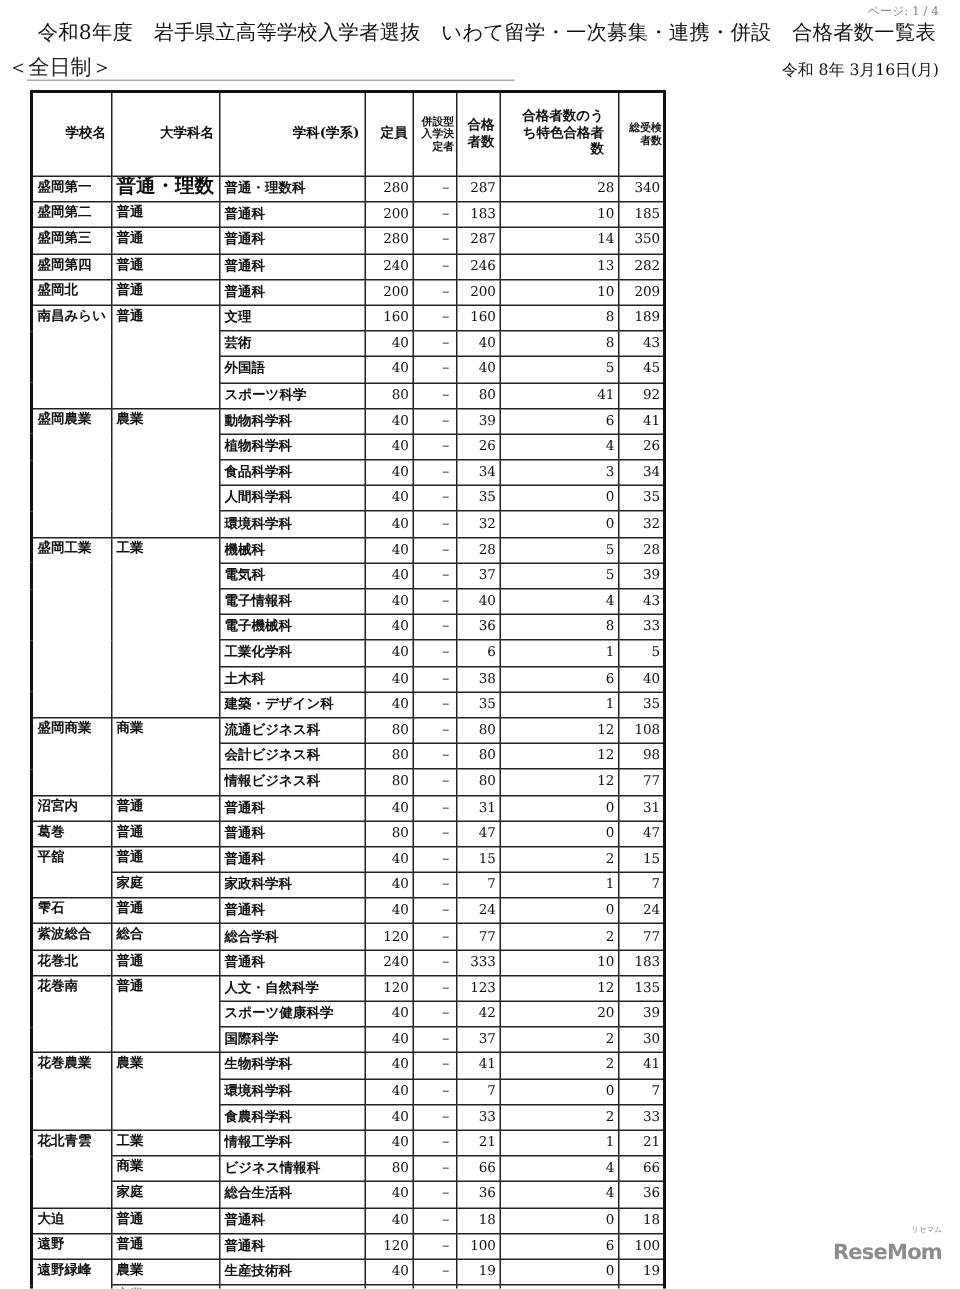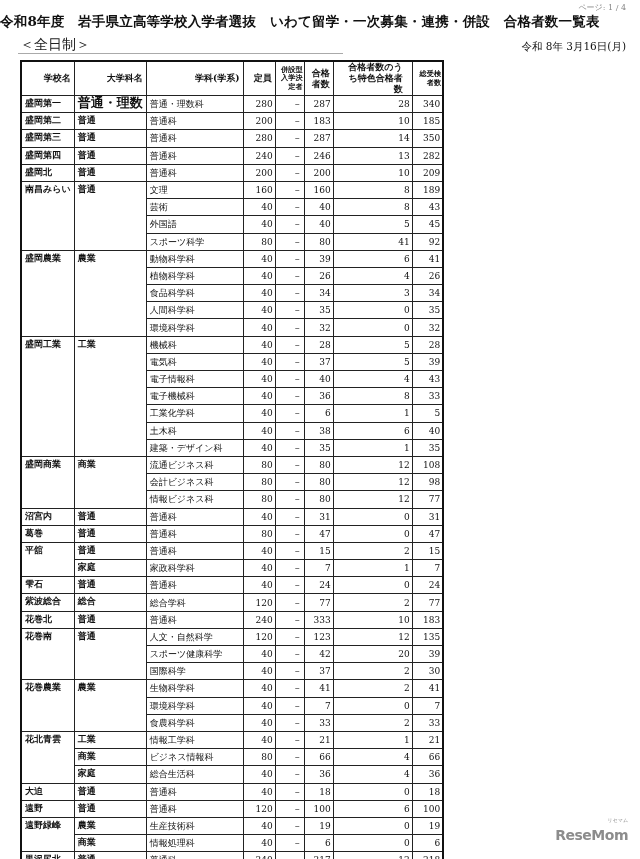"令和8年度 岩手県立高等学校入学者選抜 いわて留学・一次募集・連携・併設" .title { font-weight: bold -> normal; text-align: left -> right }
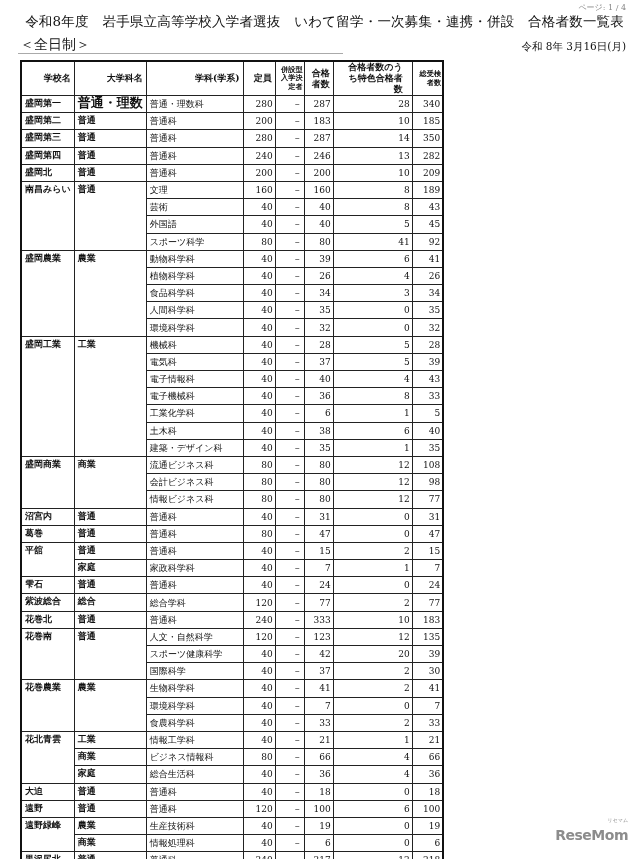"＜全日制＞" .subtitle { left: 20px -> 5px }
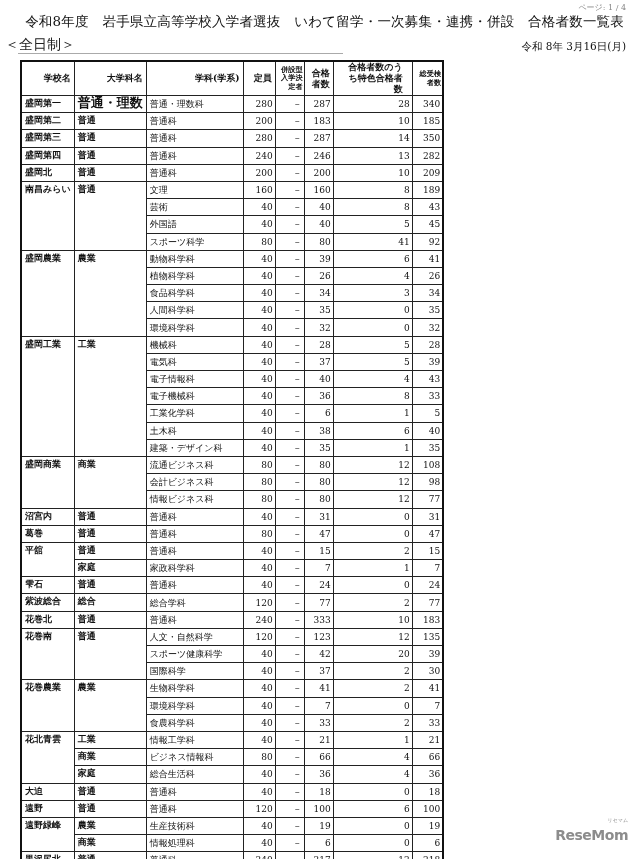"合格者数のうち特色合格者数" span { padding: 0 6px -> 11px 6px }
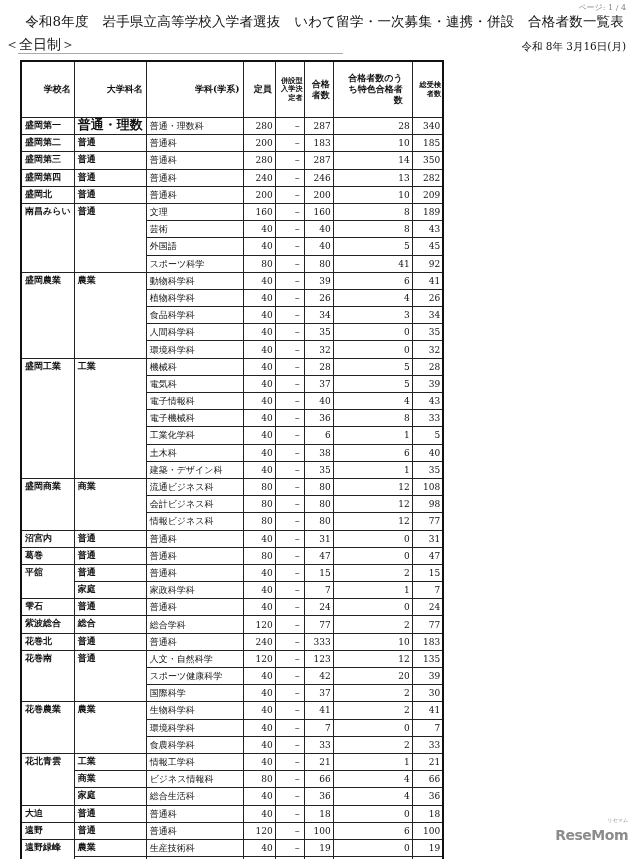"普通・理数科" td.dept { font-weight: normal -> bold }
